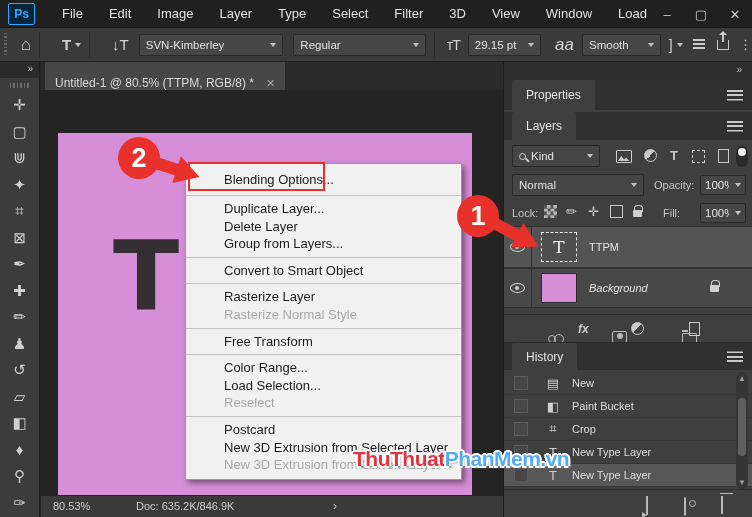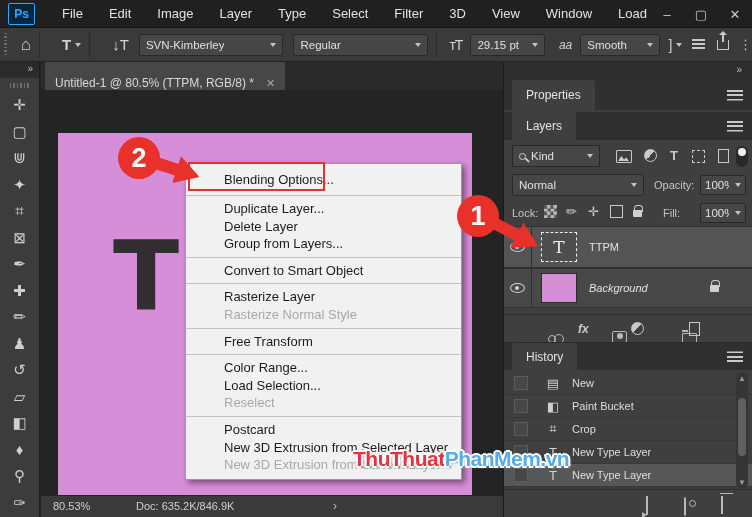"aa" .aa-icon { font-size: 12px -> 17px }
